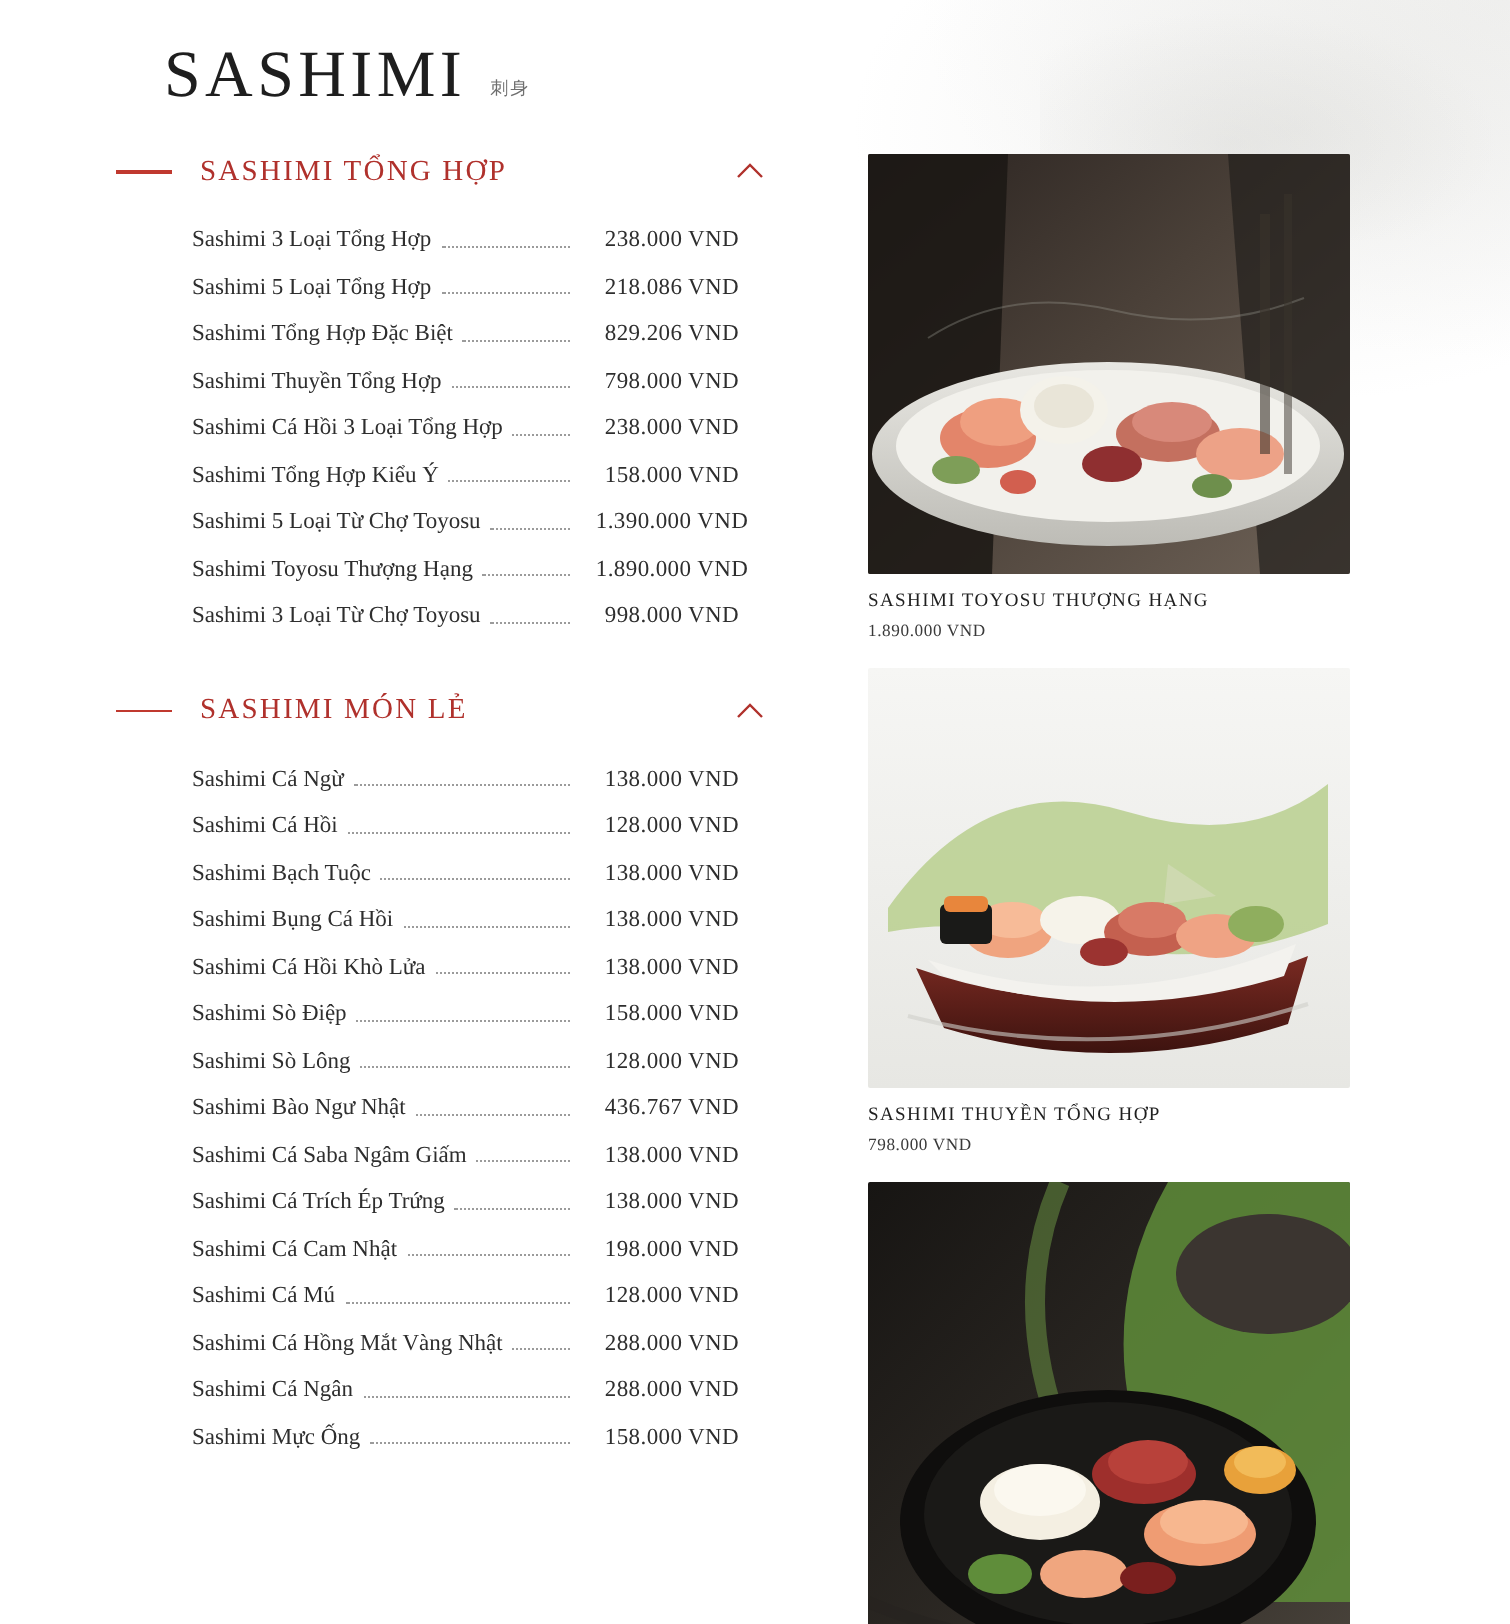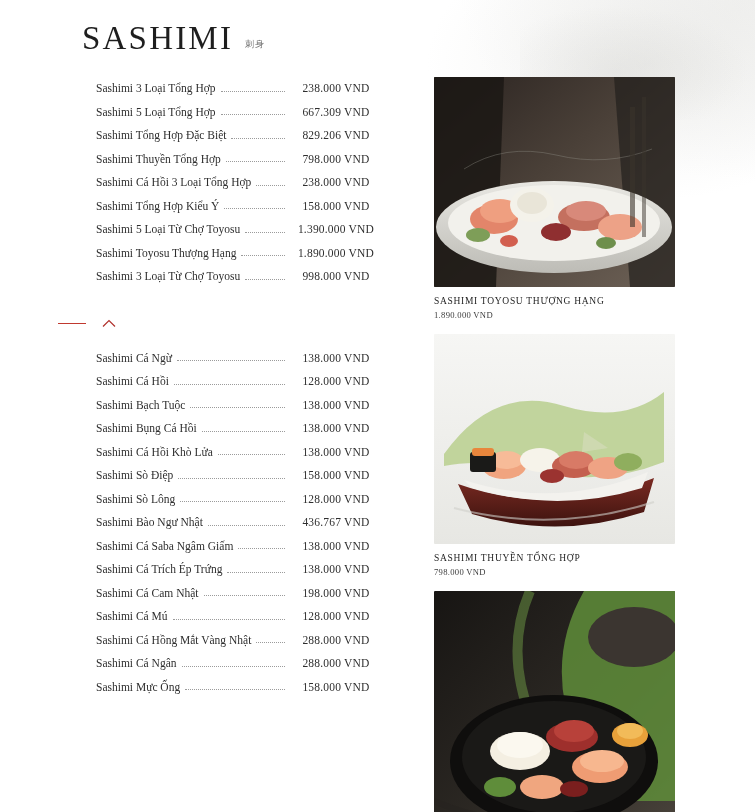"SASHIMI TỔNG HỢP" div.section-head { html: none -> <div> <span></span> <span>SASHIMI TỔNG HỢP</span> <span> <svg> <polyline></polyline> </svg> </span> </div> }
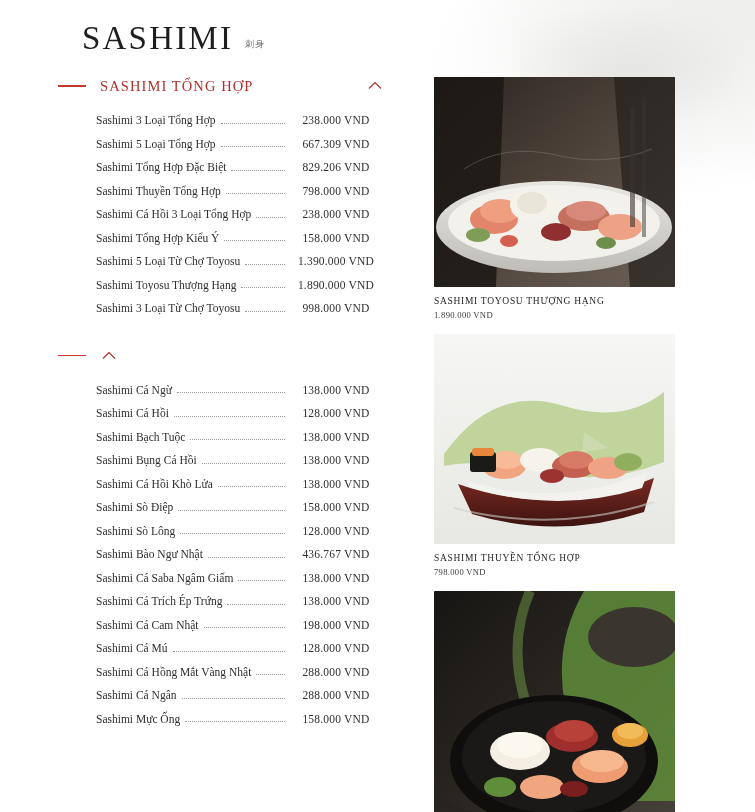"667.309 VND" span.m-price { text: 667.309 -> 218.086 }
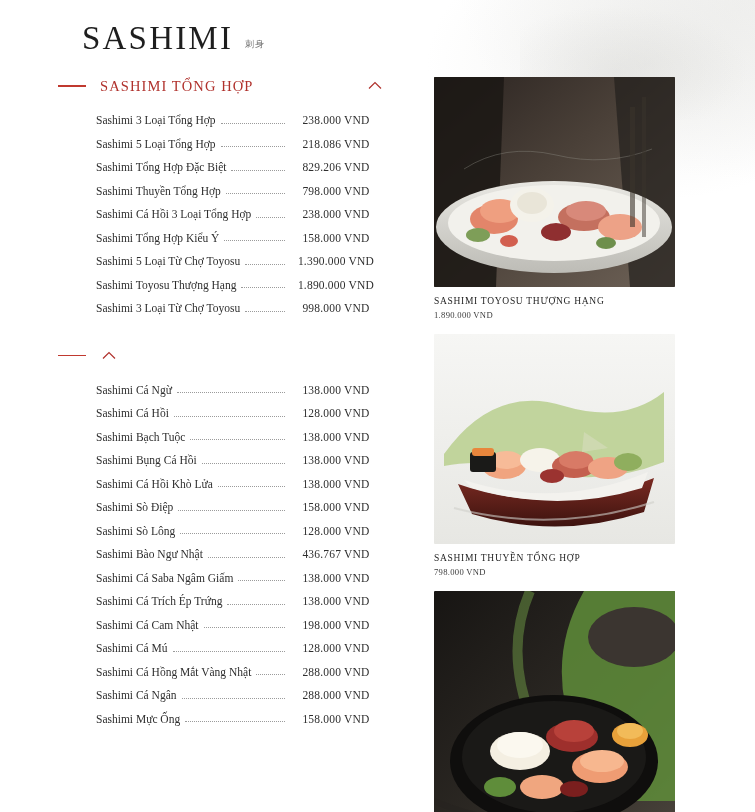"SASHIMI MÓN LẺ" span.sec-title { html: none -> <span>SASHIMI MÓN LẺ</span> }
